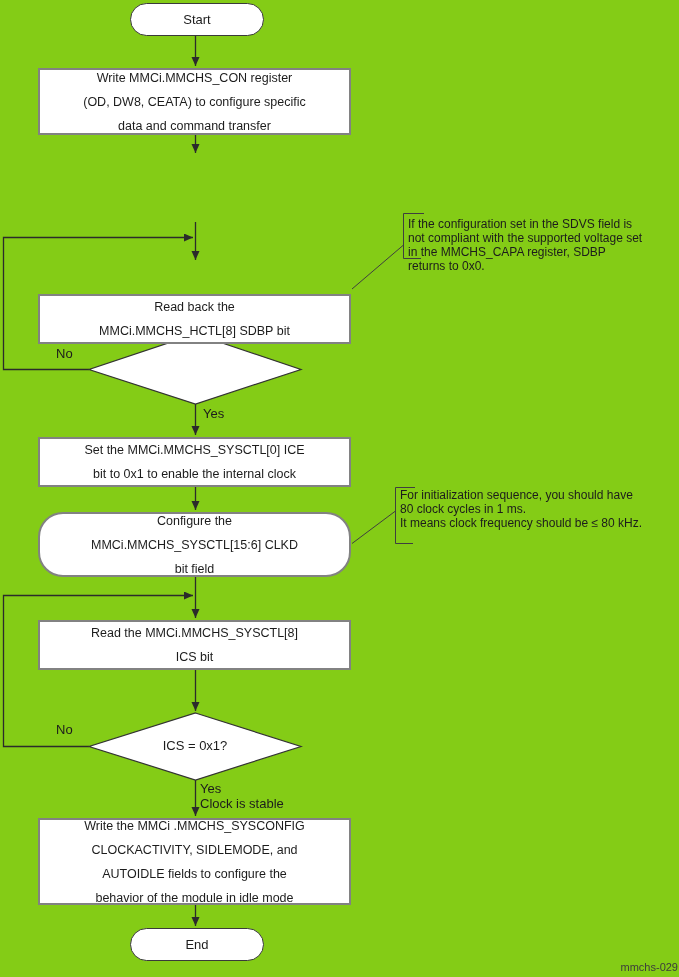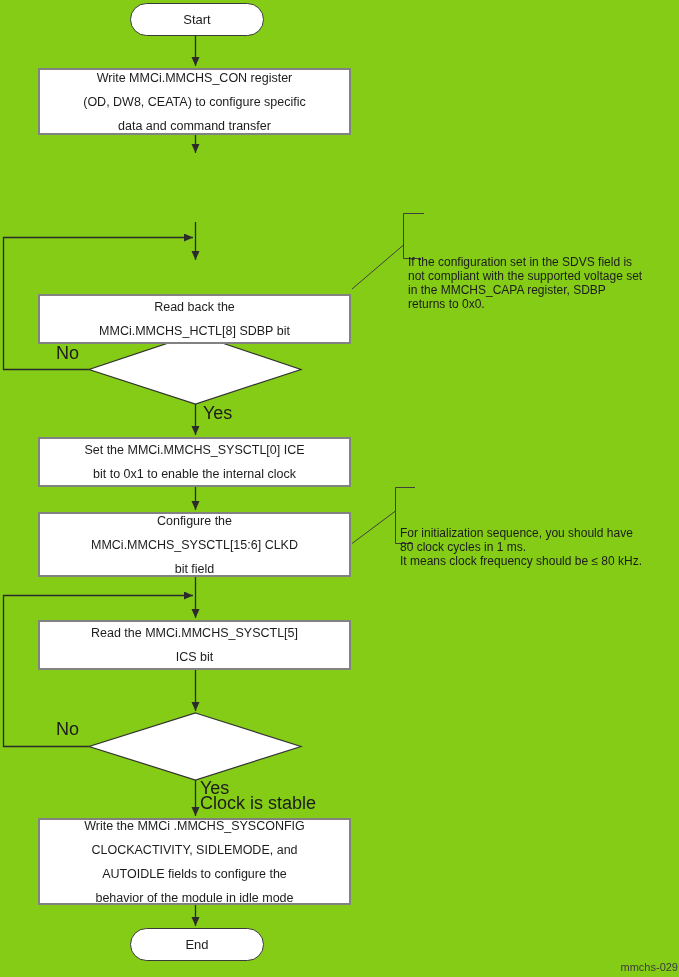"If the configuration set in" .note { margin-top: 38px -> none }
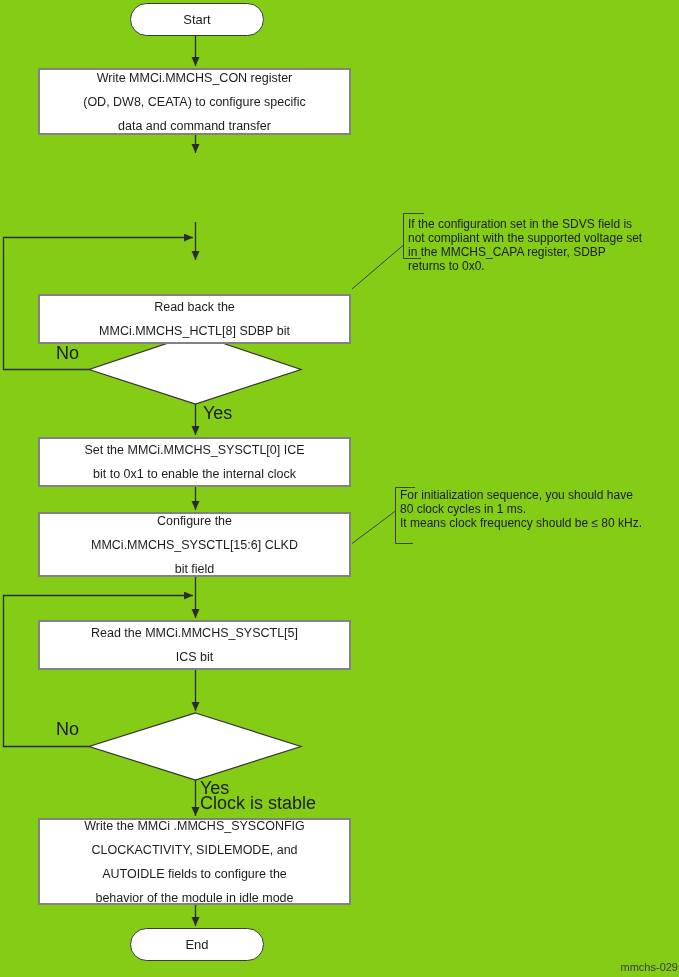"No" .edge-label { font-size: 18px -> 13px }
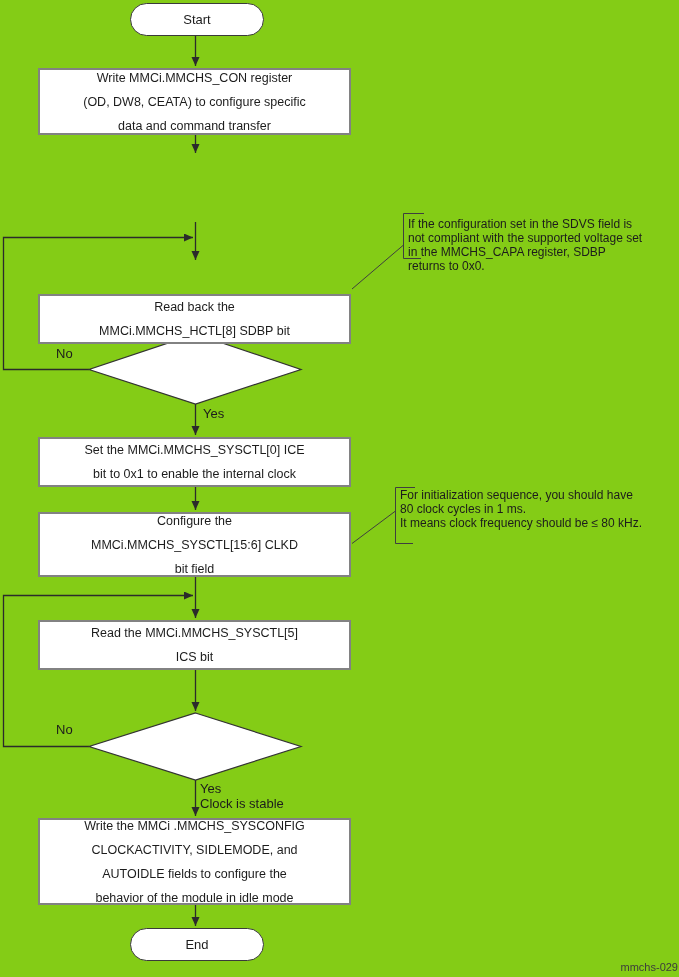"Configure the" div.node { border-radius: none -> 25px }
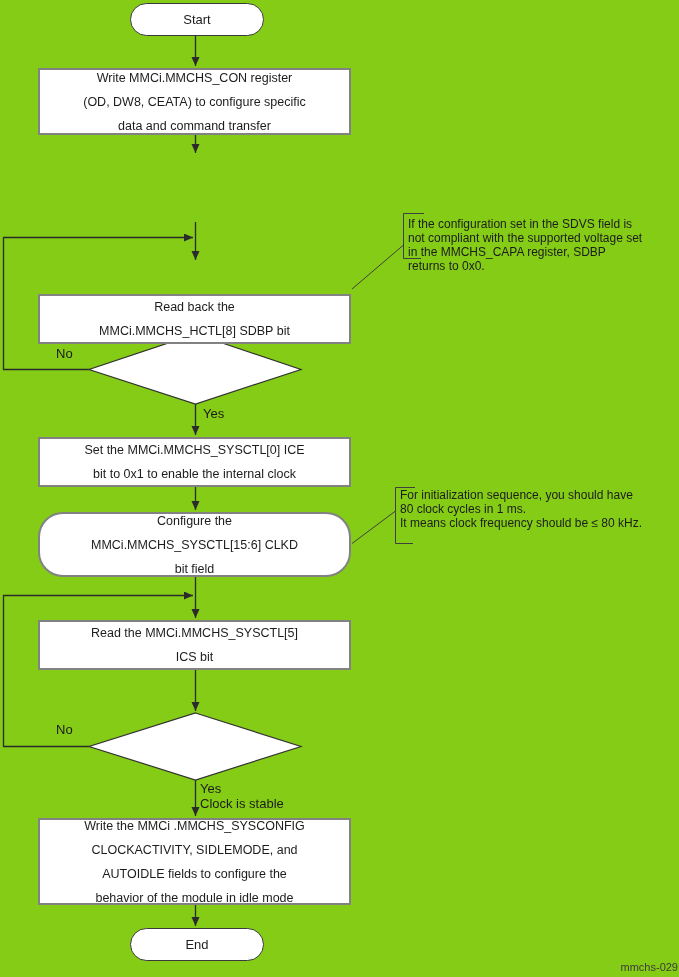"Read the MMCi.MMCHS_SYSCTL[5]" span { text: 5 -> 8 }
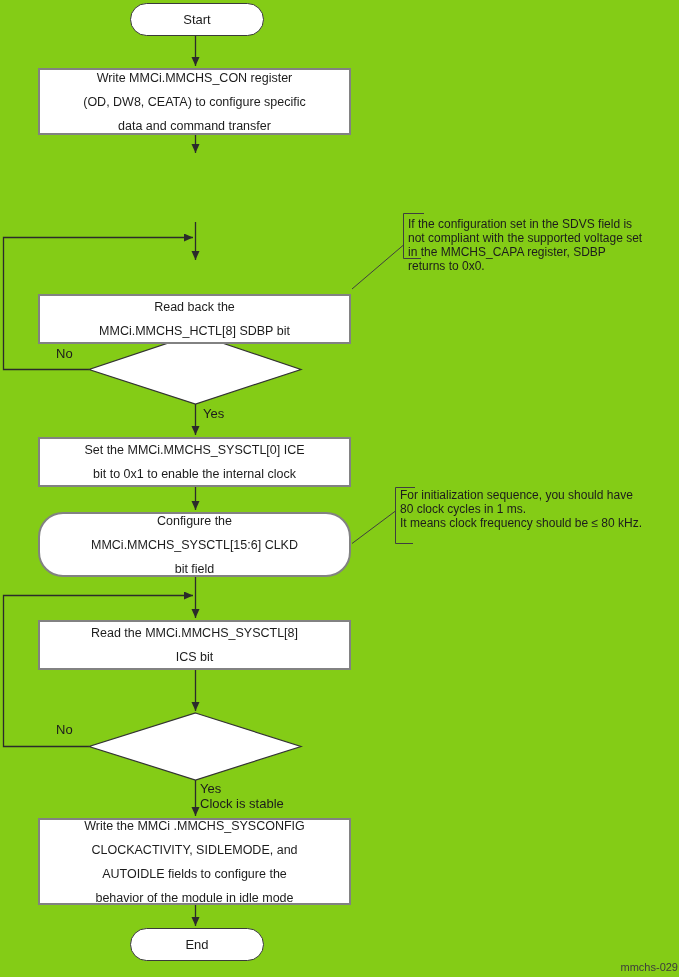"ICS = 0x1?" div.decision-label { html: none -> <div>ICS = 0x1?</div> }
